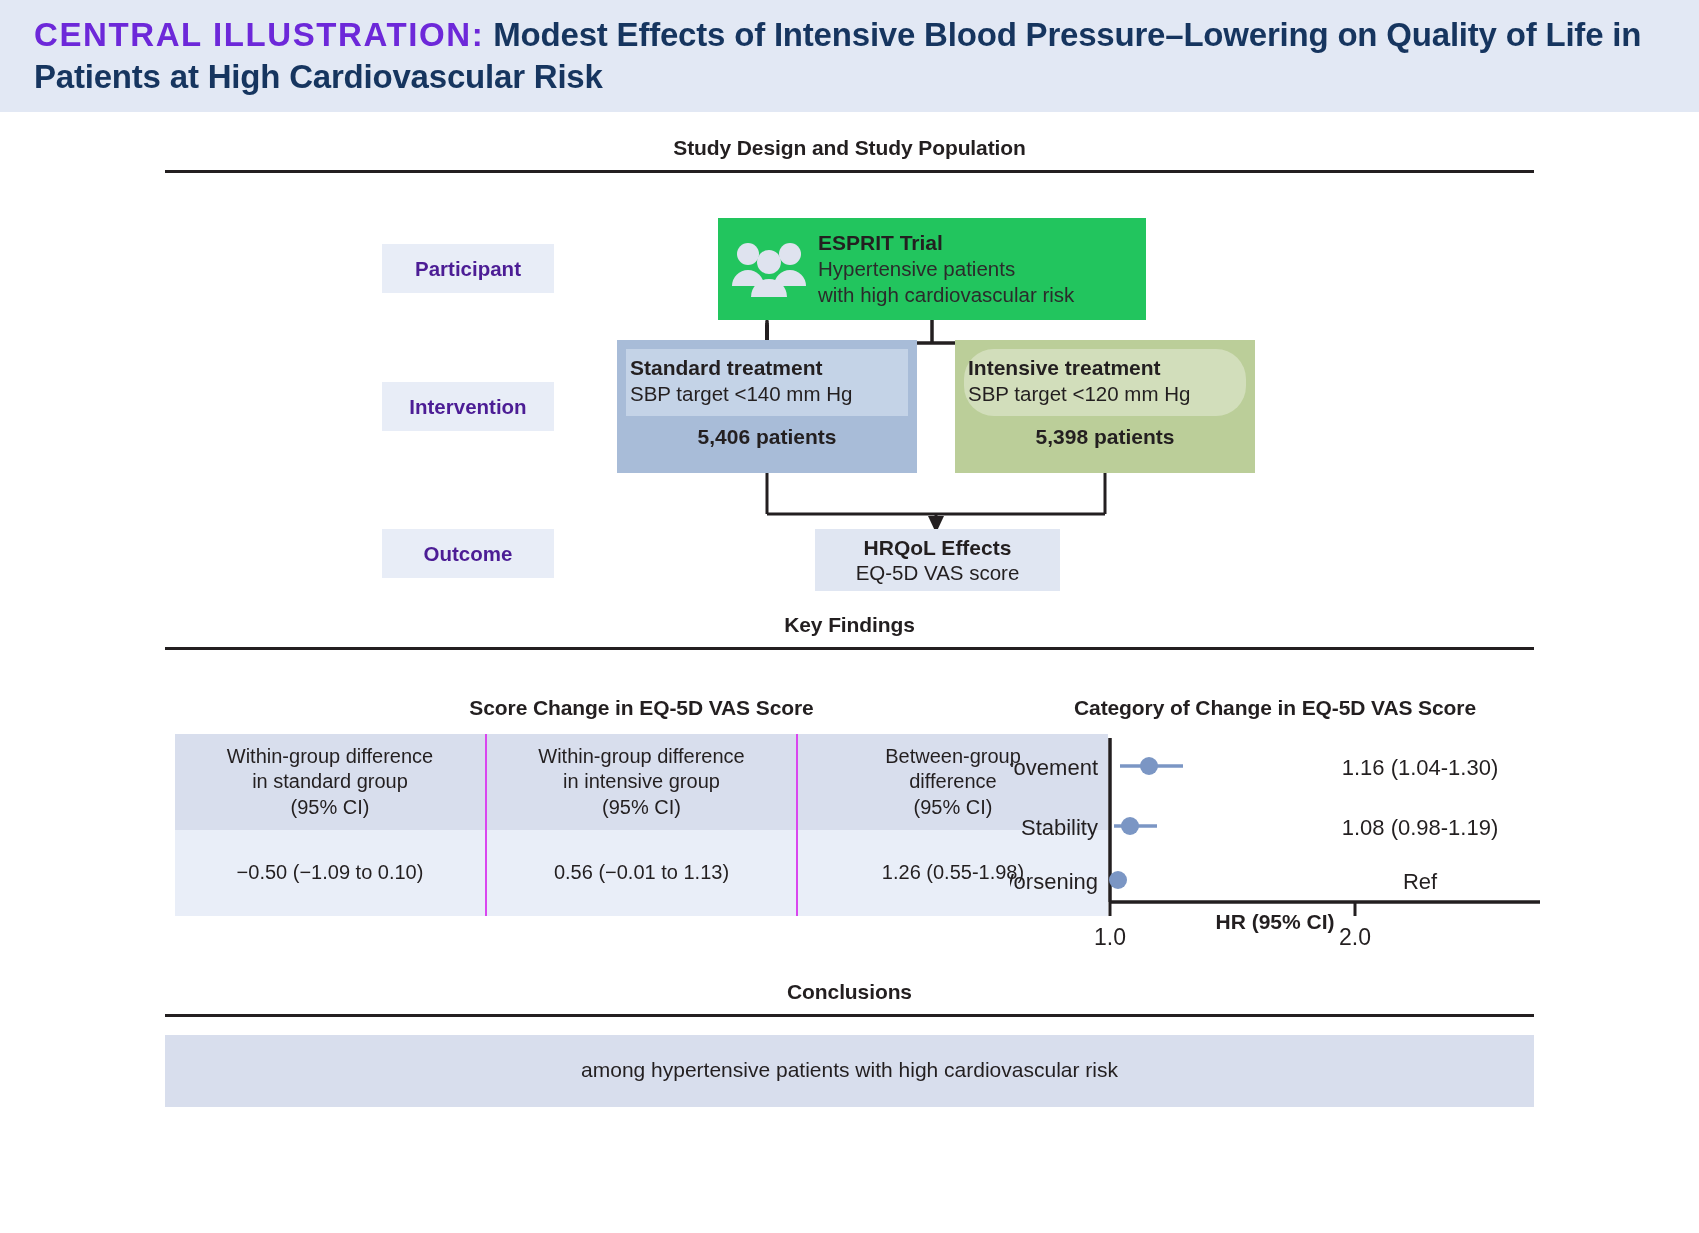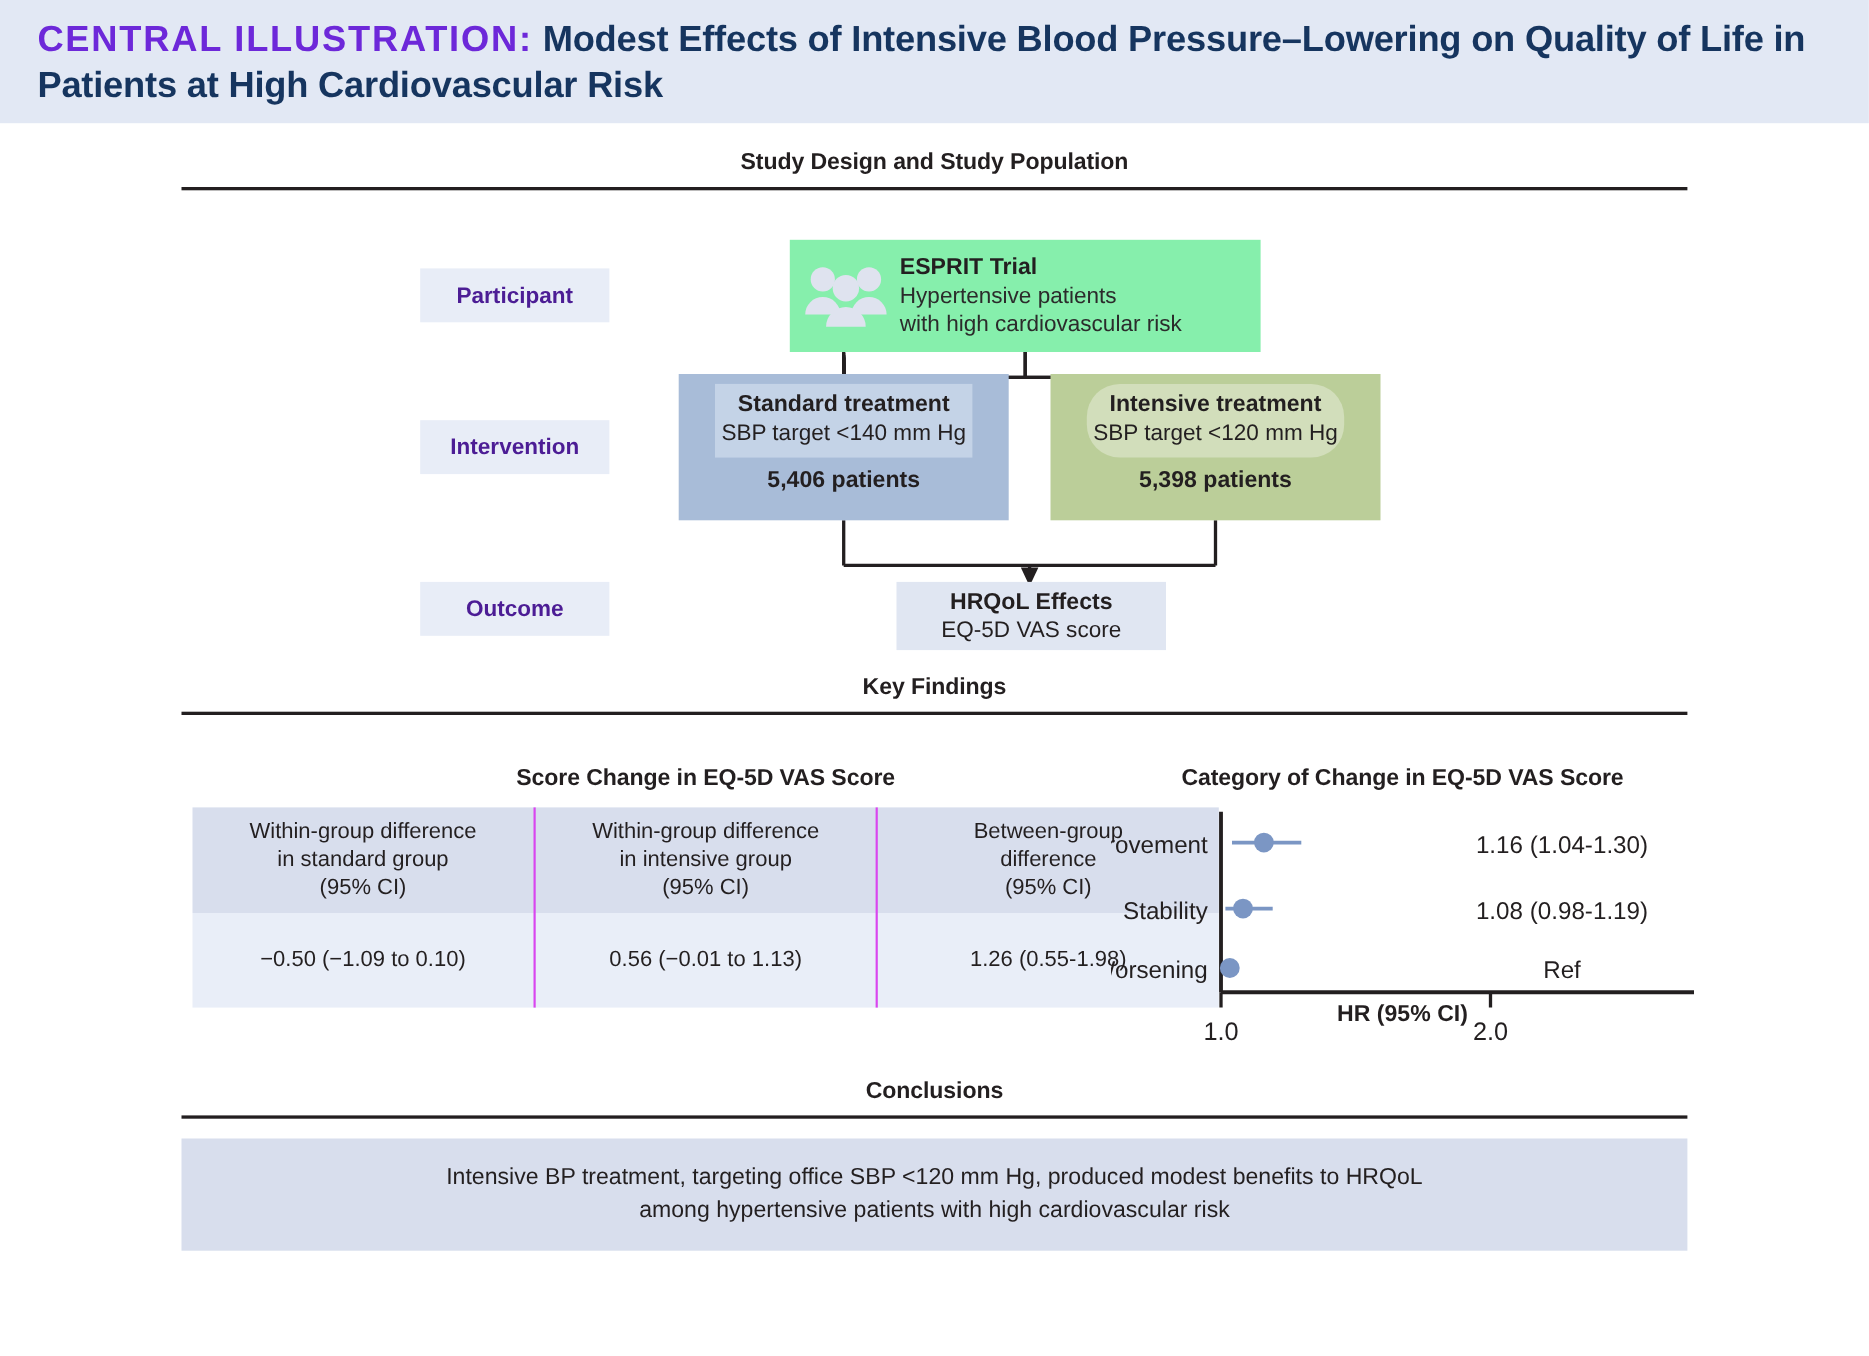"ESPRIT Trial" .participant-box { background: #86efac -> #22c55e }
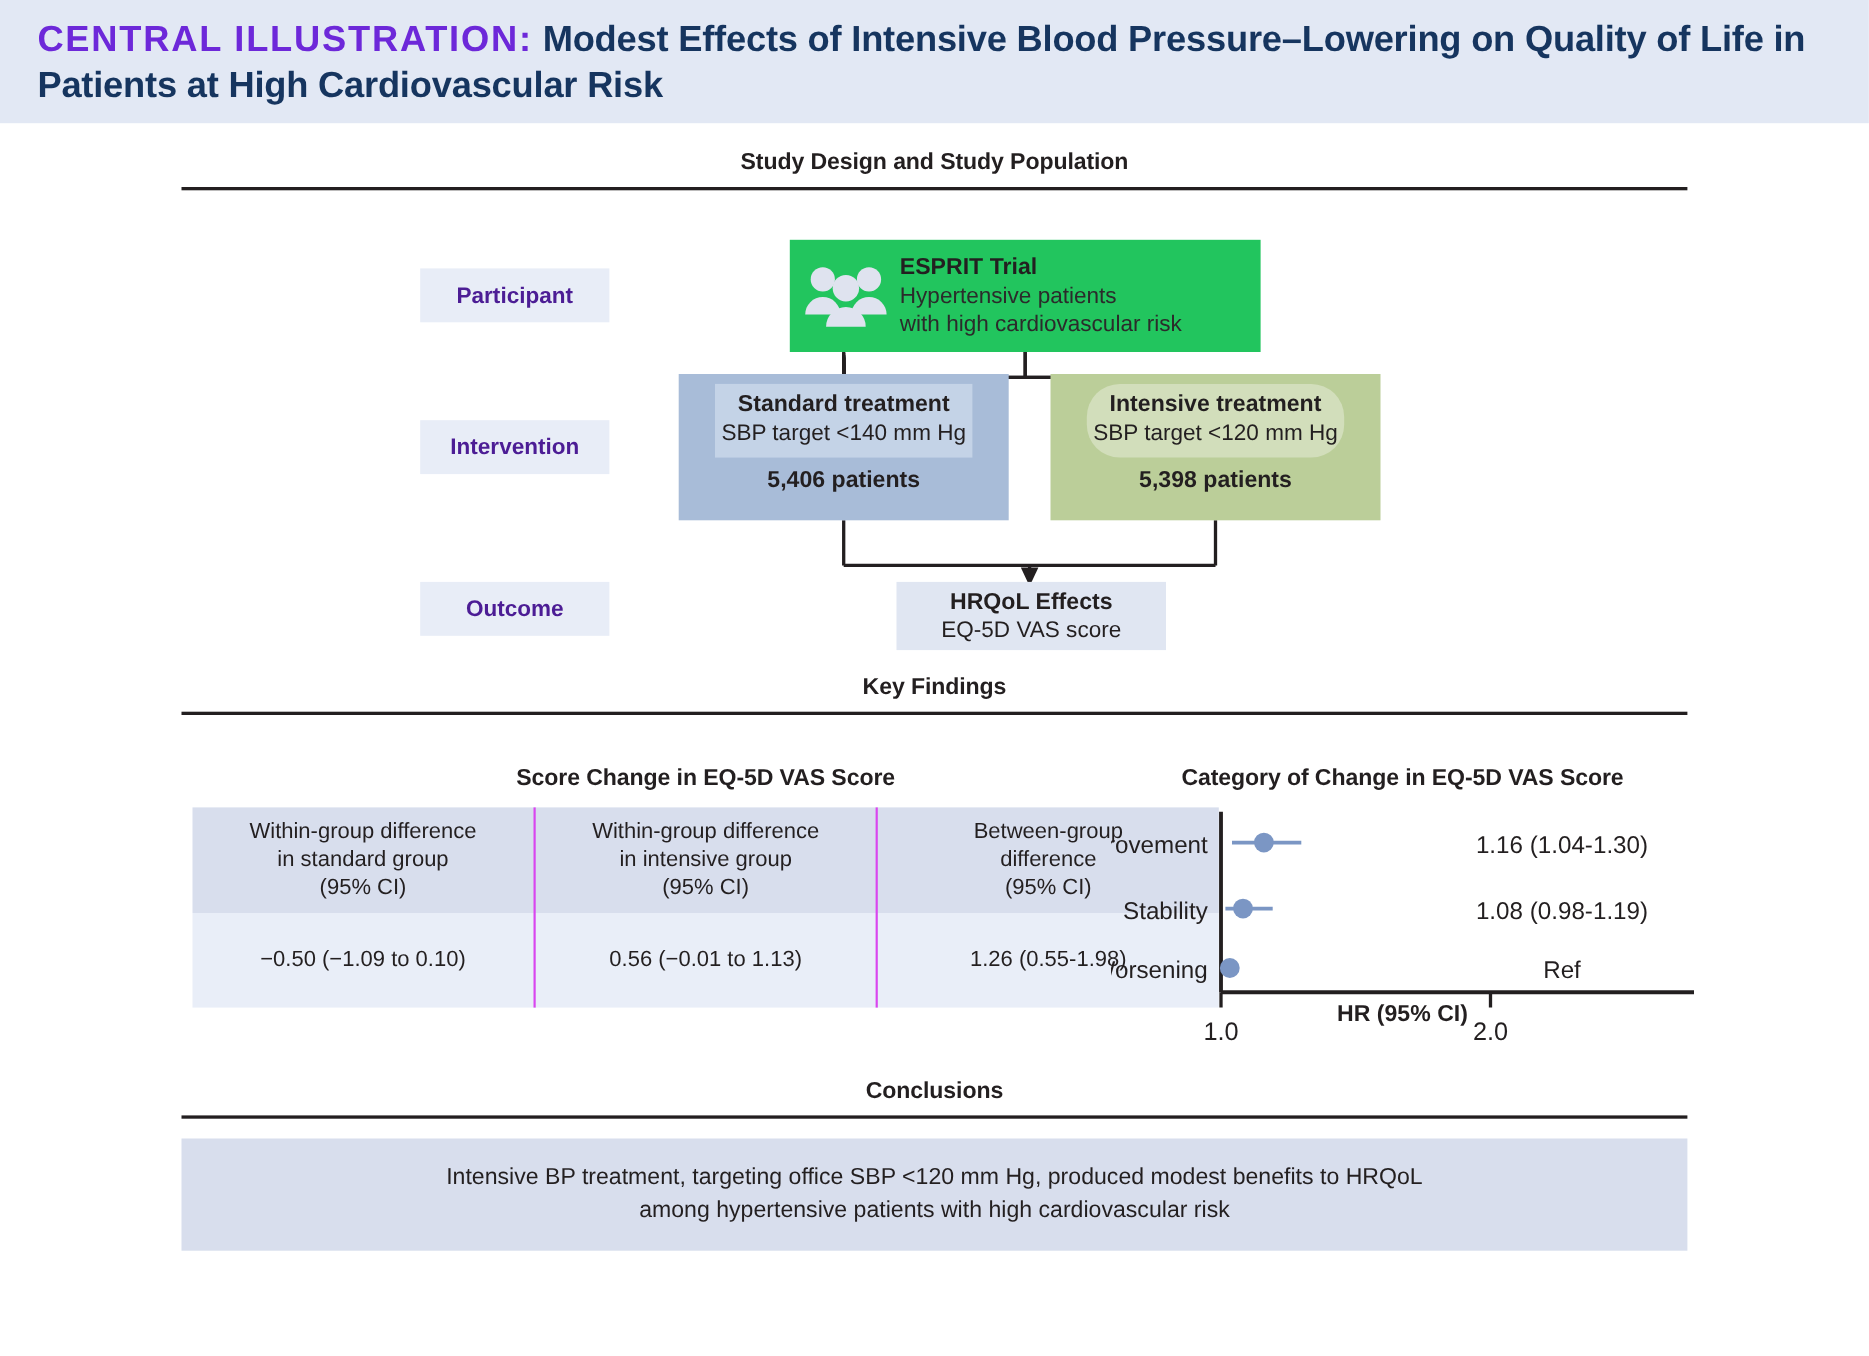"Standard treatment" .arm-inner { text-align: center -> left; width: 234px -> 282px }
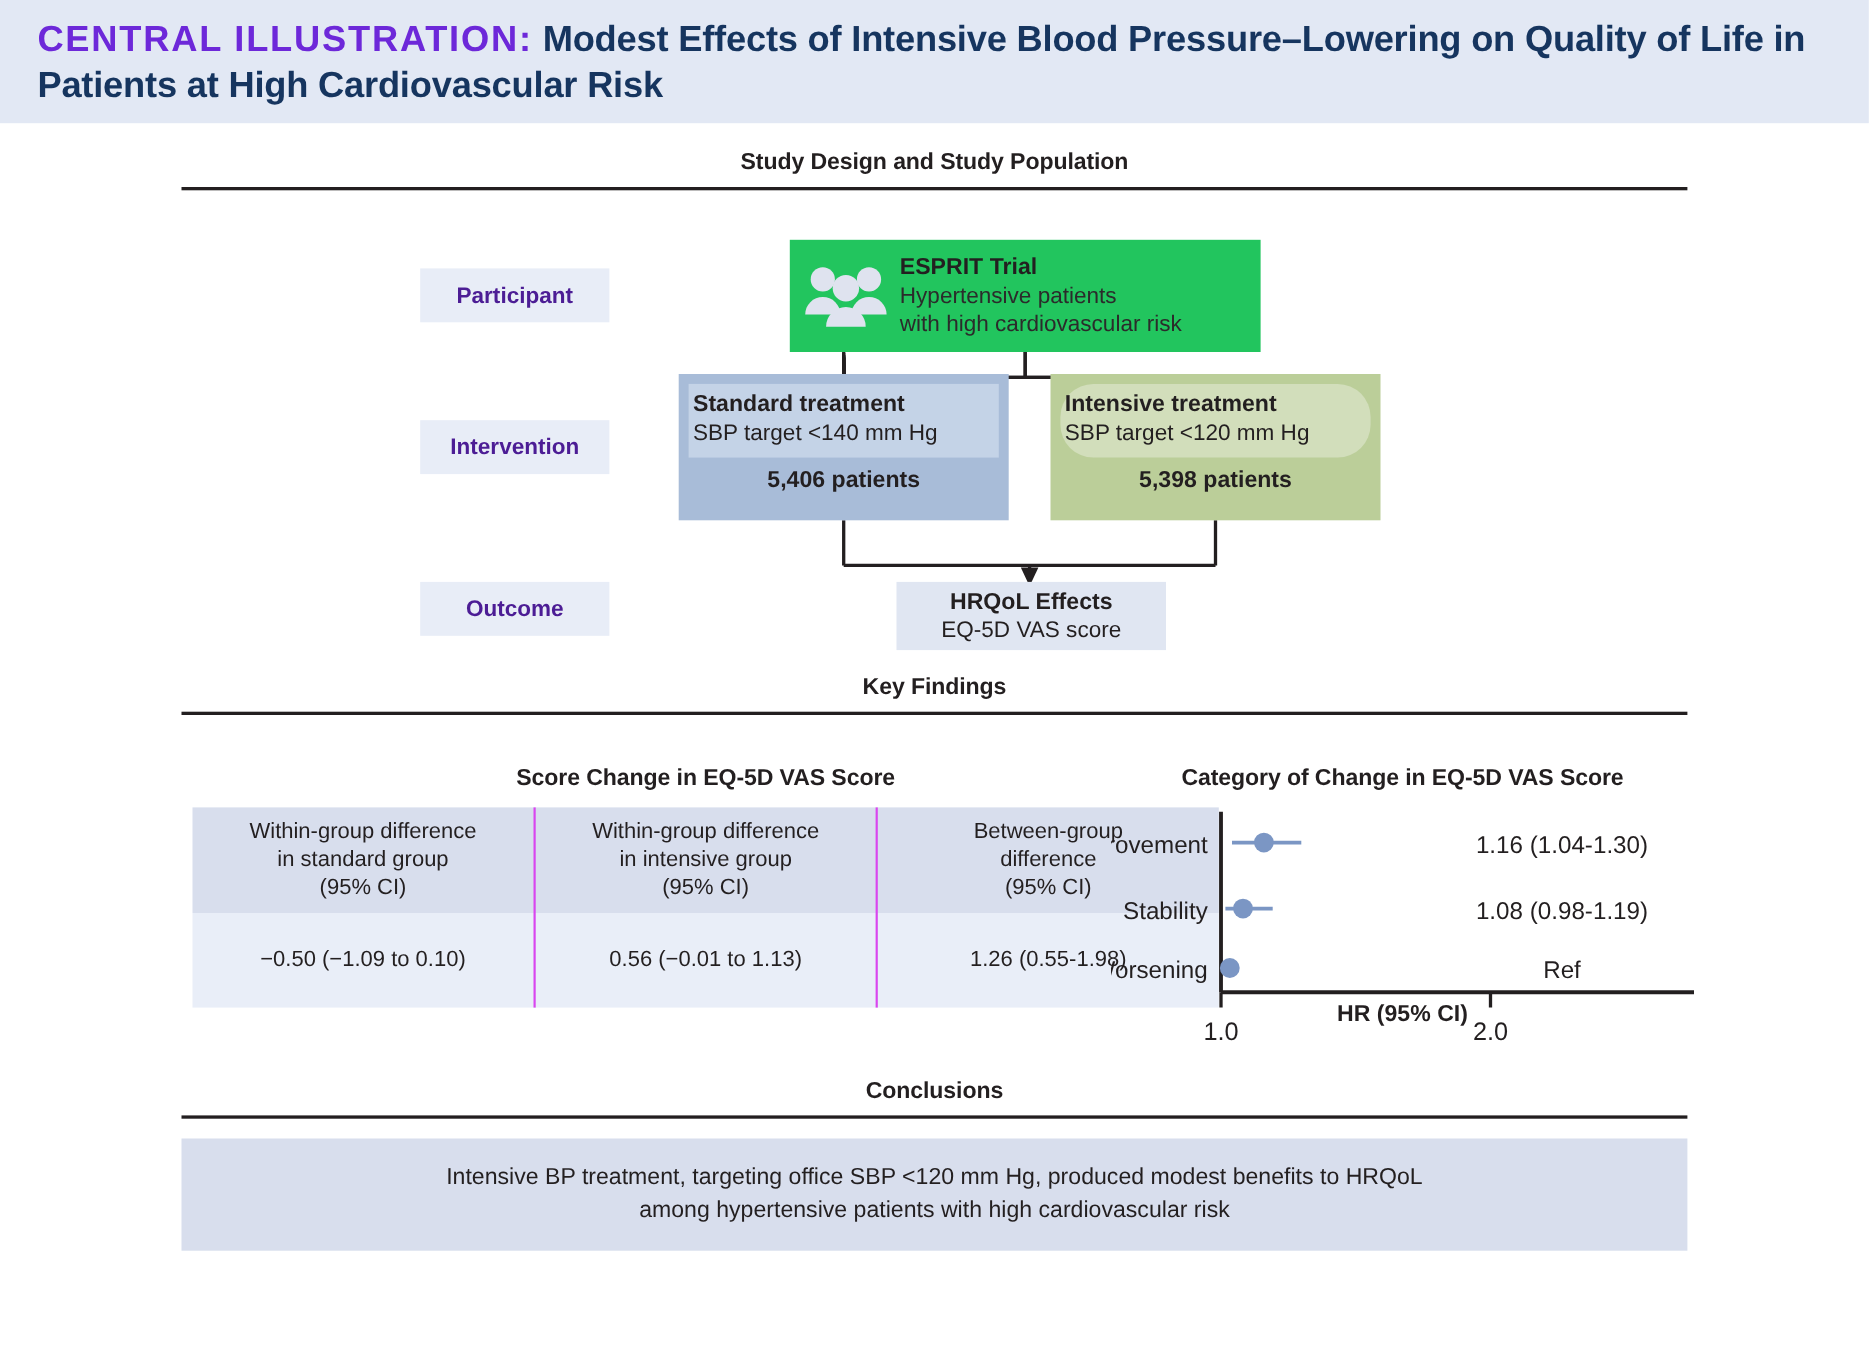"Intensive BP treatment, targeting office" div { html: <div>Intensive BP treatment, targeting office SBP &lt;120 mm Hg, produced modest benefits to HRQoL</div> -> none }
